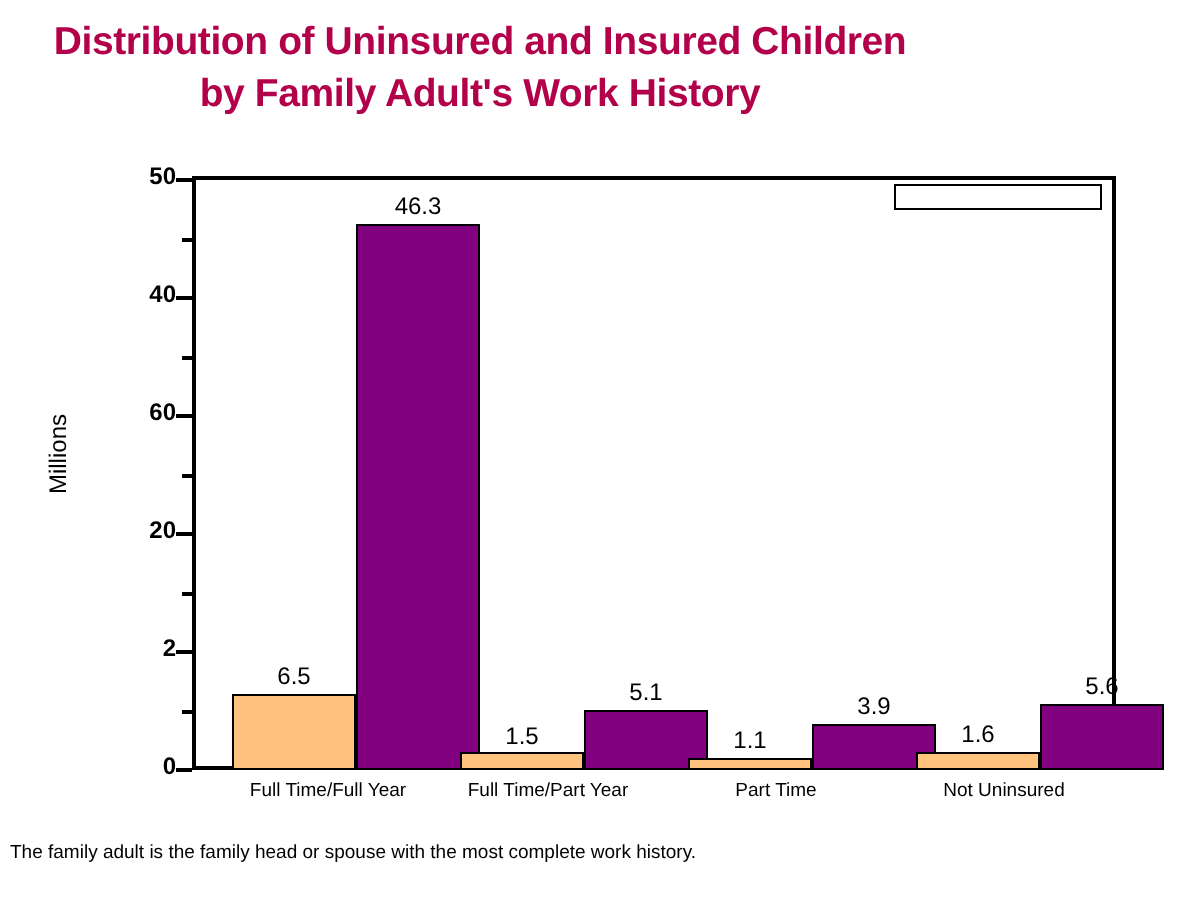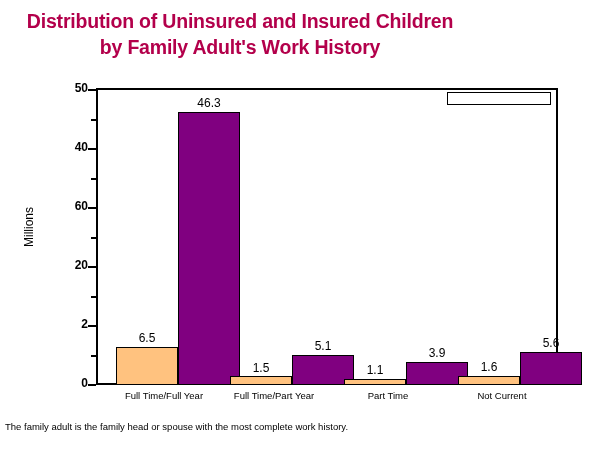"Not Current" div.x-cat-label { text: Current -> Uninsured }
